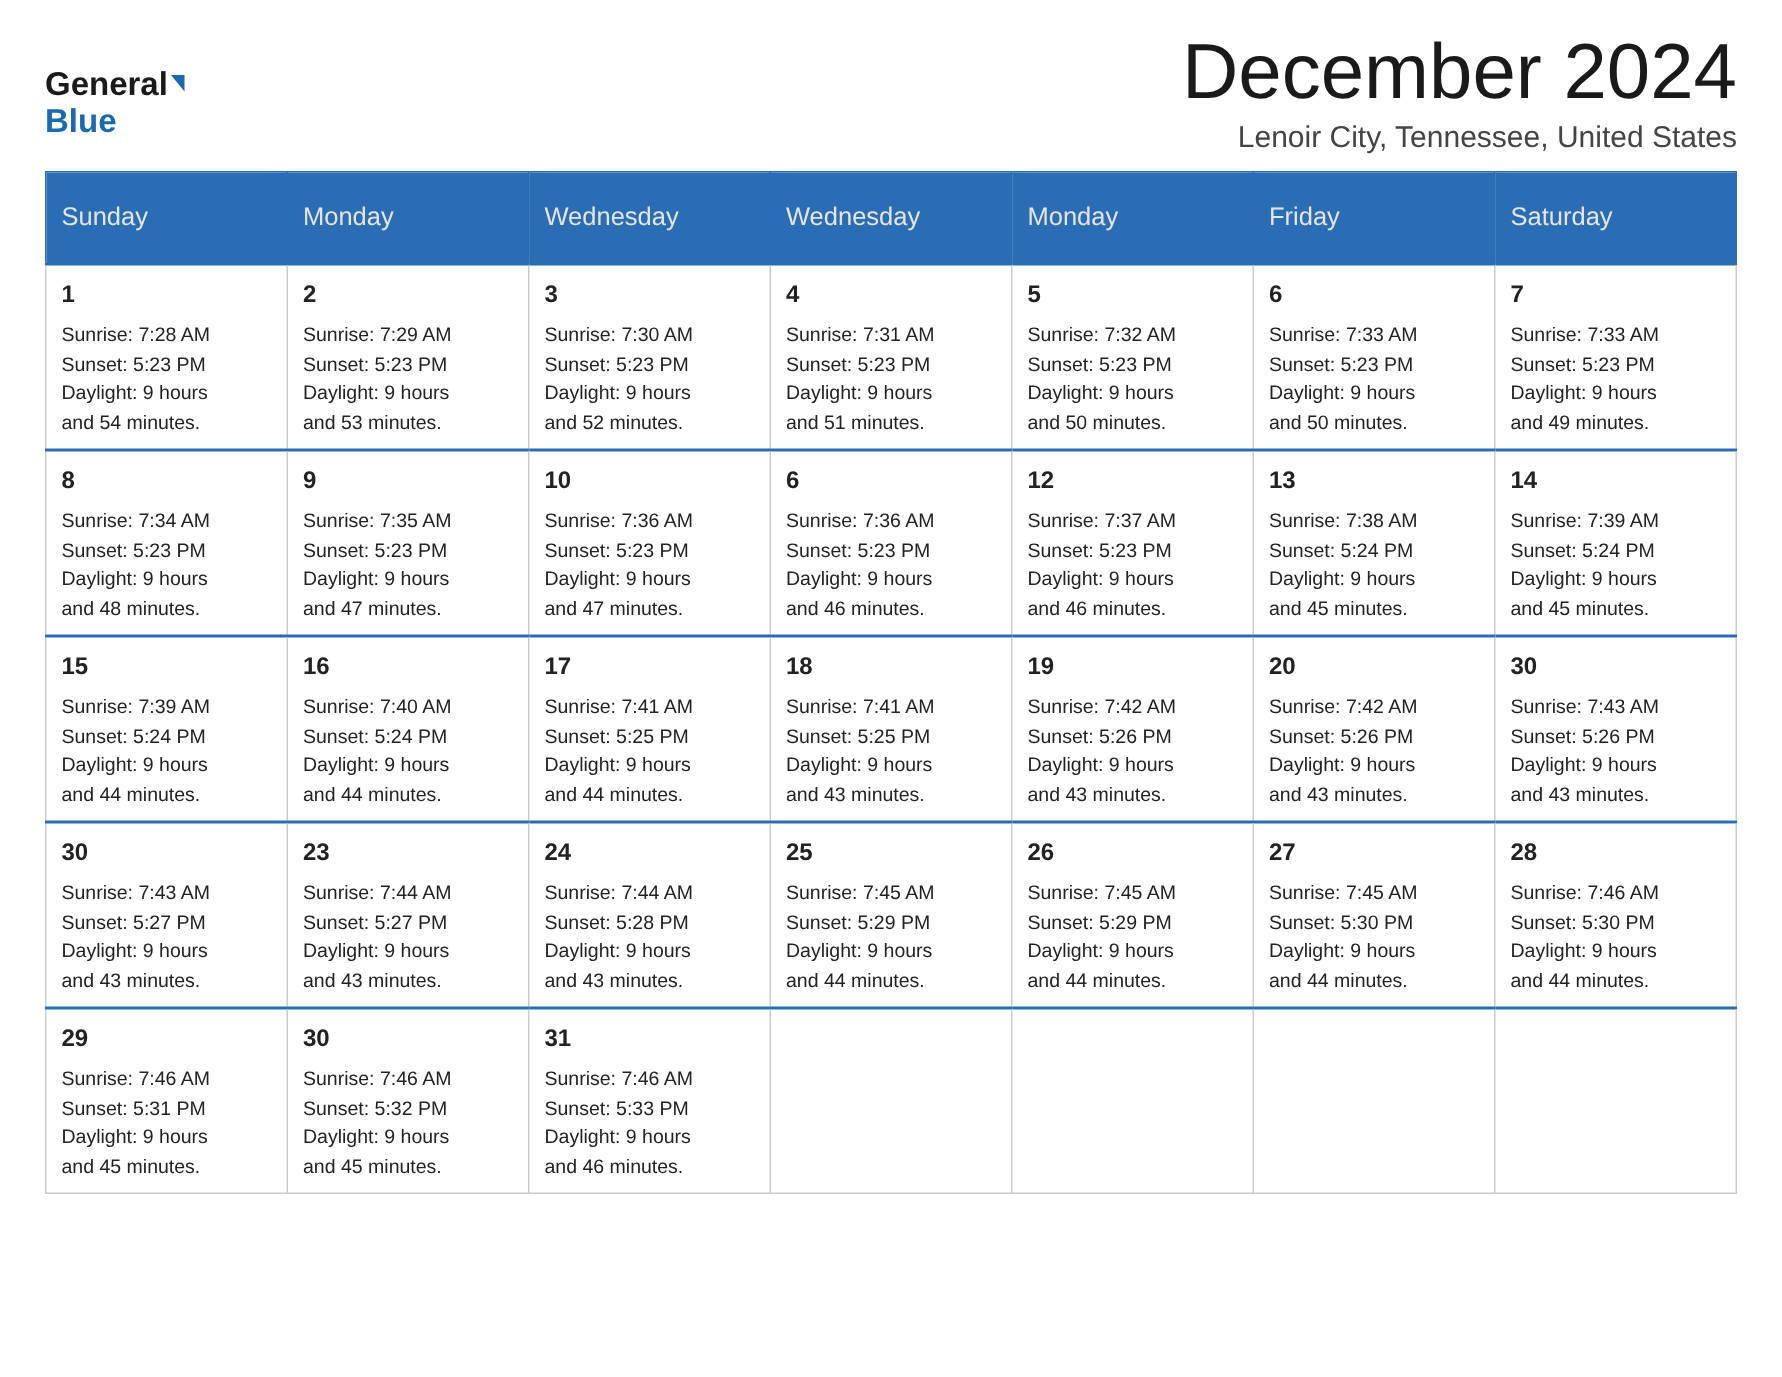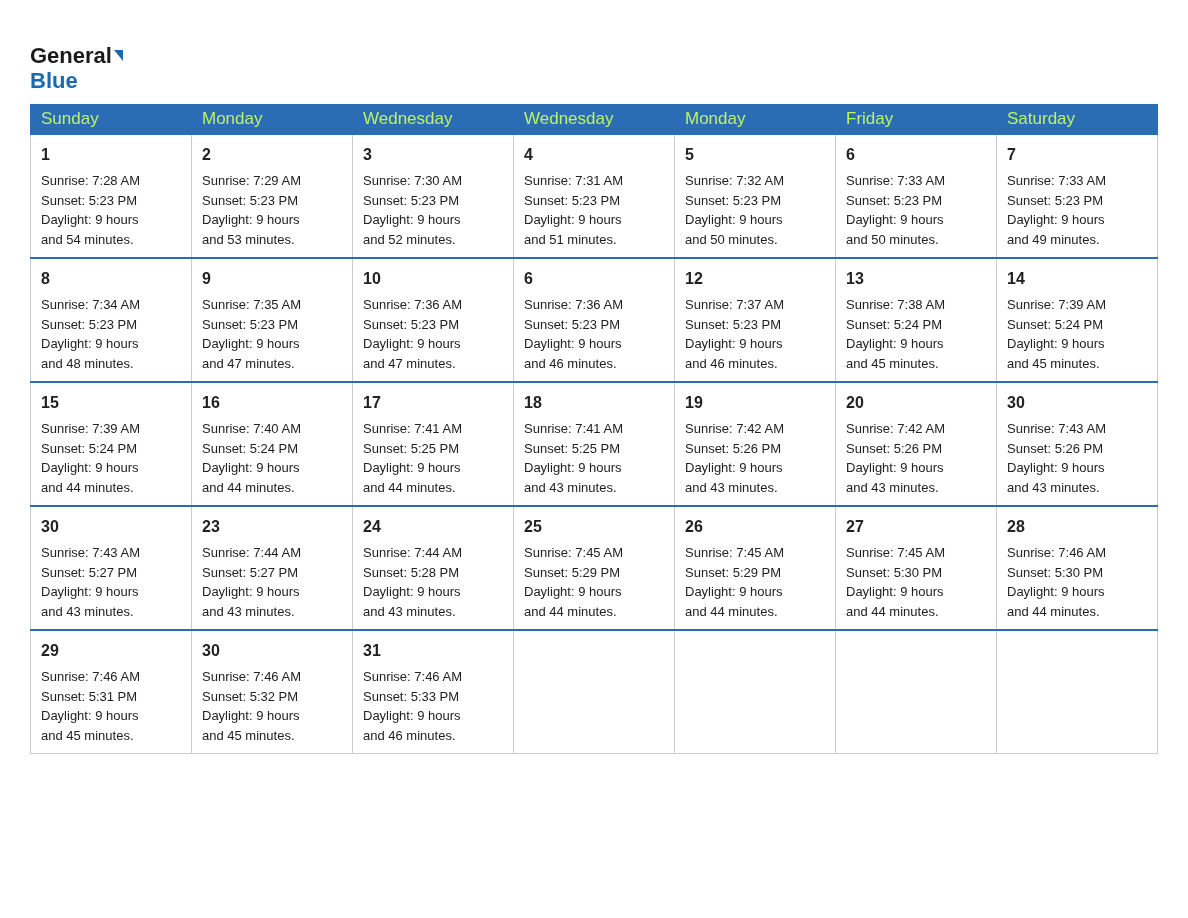"December 2024" div.title-block { html: none -> <div> <div>December 2024</div> <div>Lenoir City, Tennessee, United States</div> </div> }
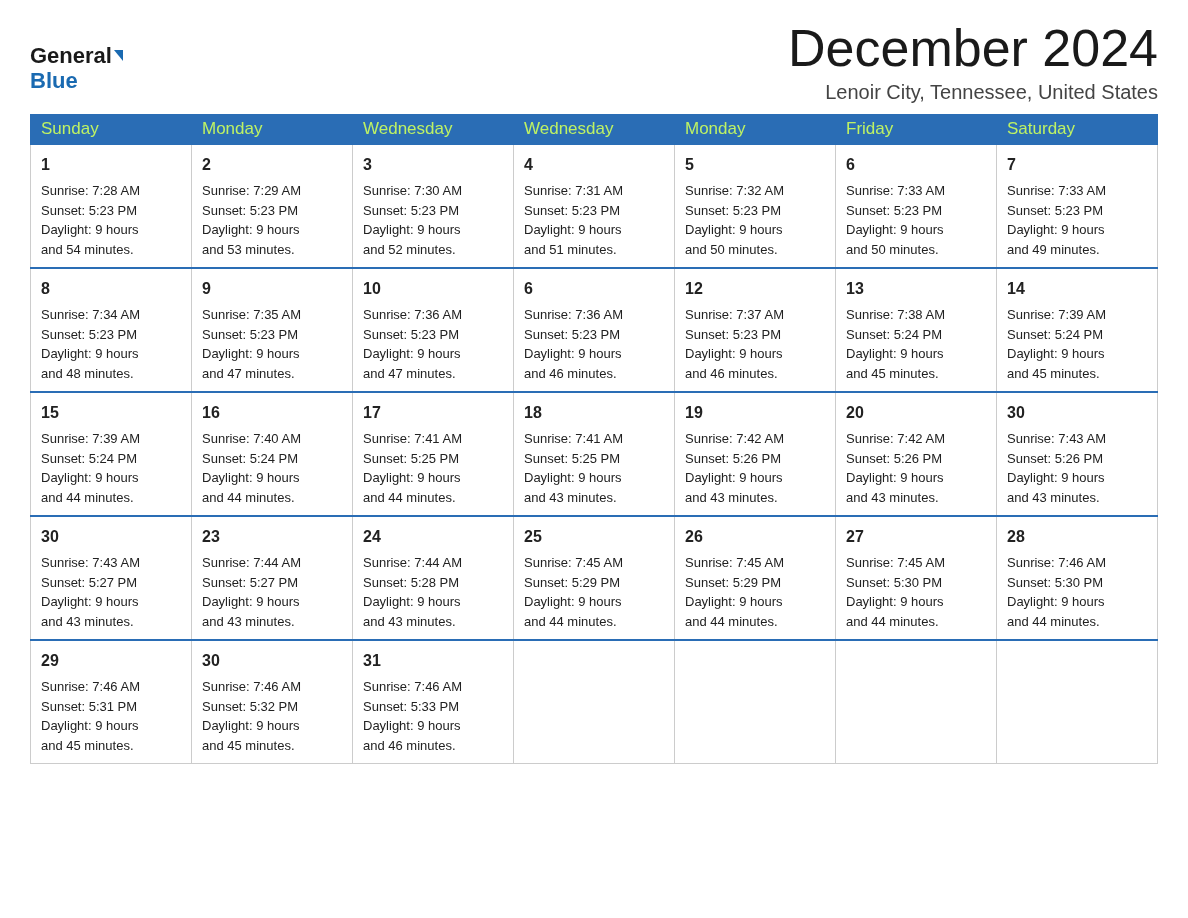"Sunday" .calendar th { color: #bef264 -> #e5e5e5; padding: 4px 10px -> 20px 10px }
